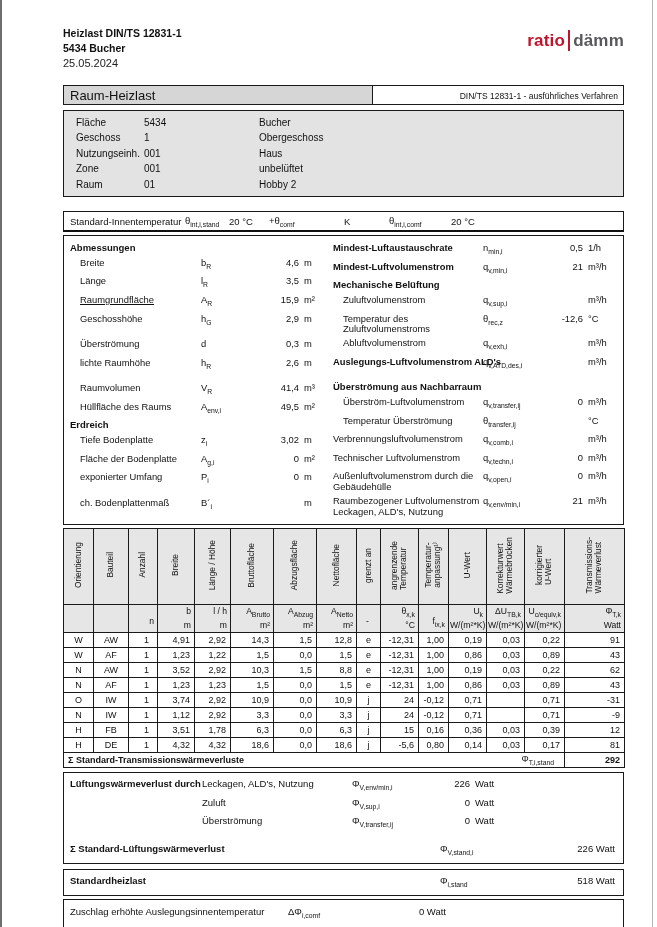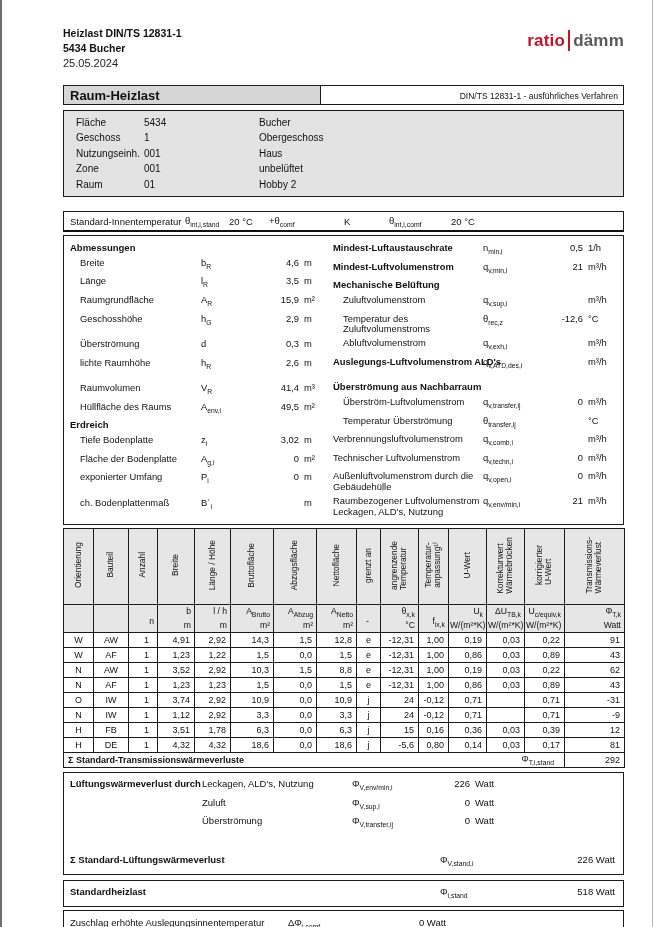"Raum-Heizlast" .banner-left { font-weight: bold -> none; width: 258px -> 310px }
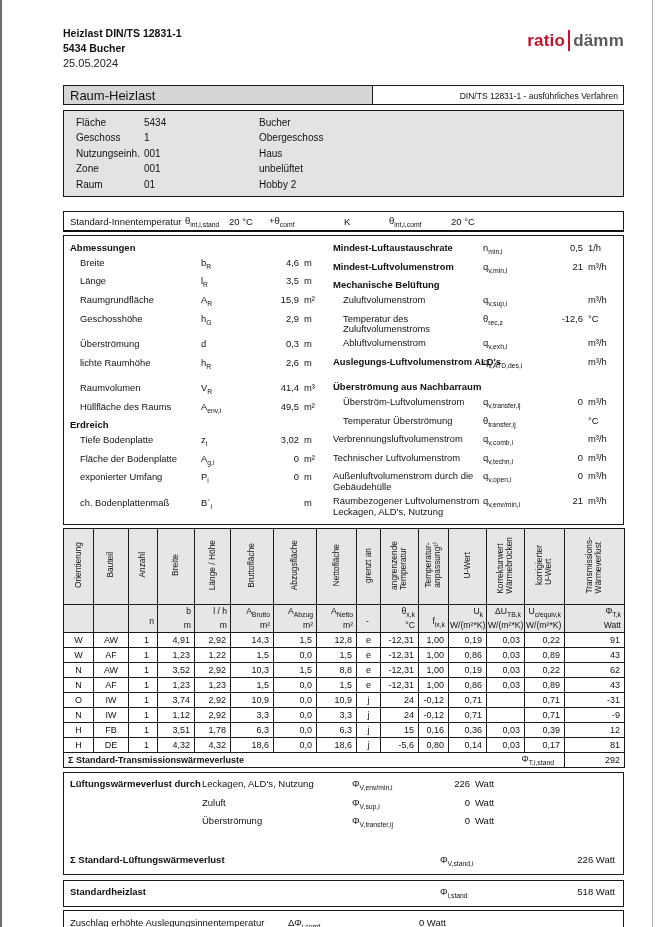"Raumgrundfläche" span.s-label { text-decoration: none -> underline }
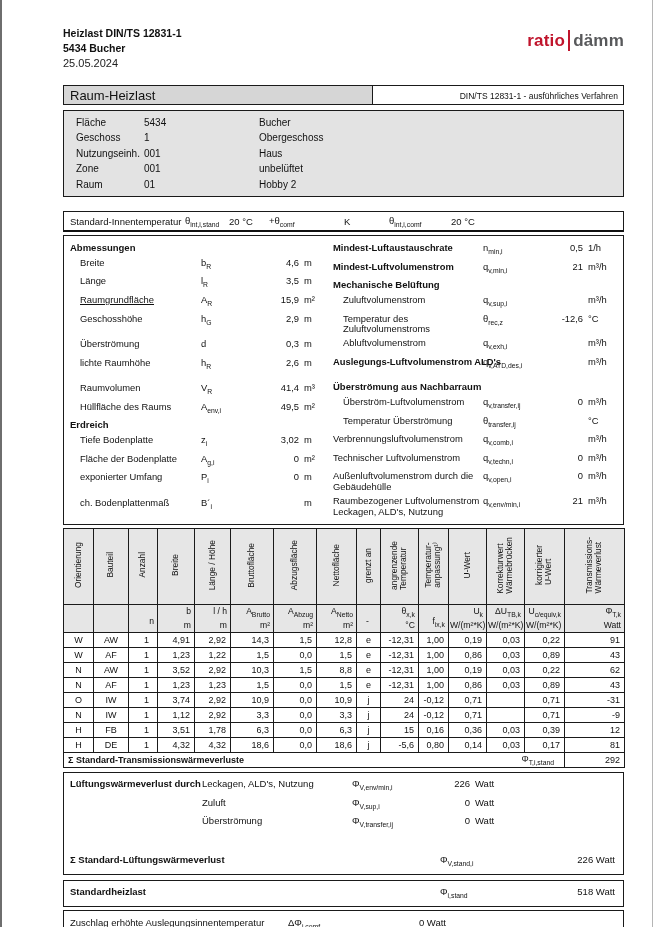"292" .sum-row .sr-val { font-weight: normal -> bold }
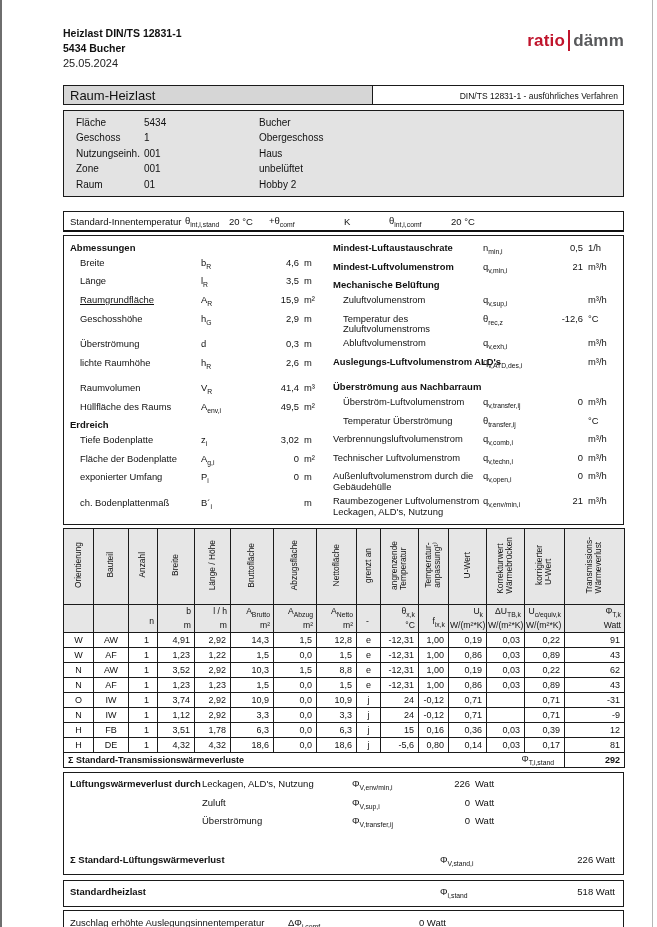"Σ Standard-Lüftungswärmeverlust" .vl-sum { margin-top: 19px -> 8px }
